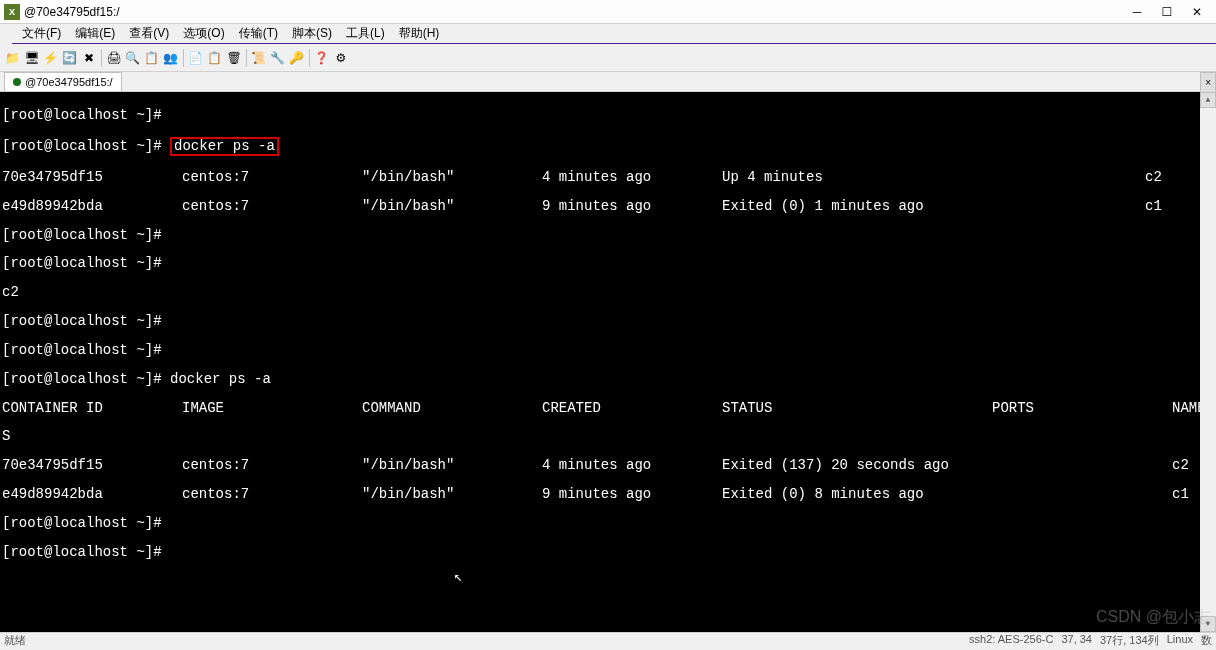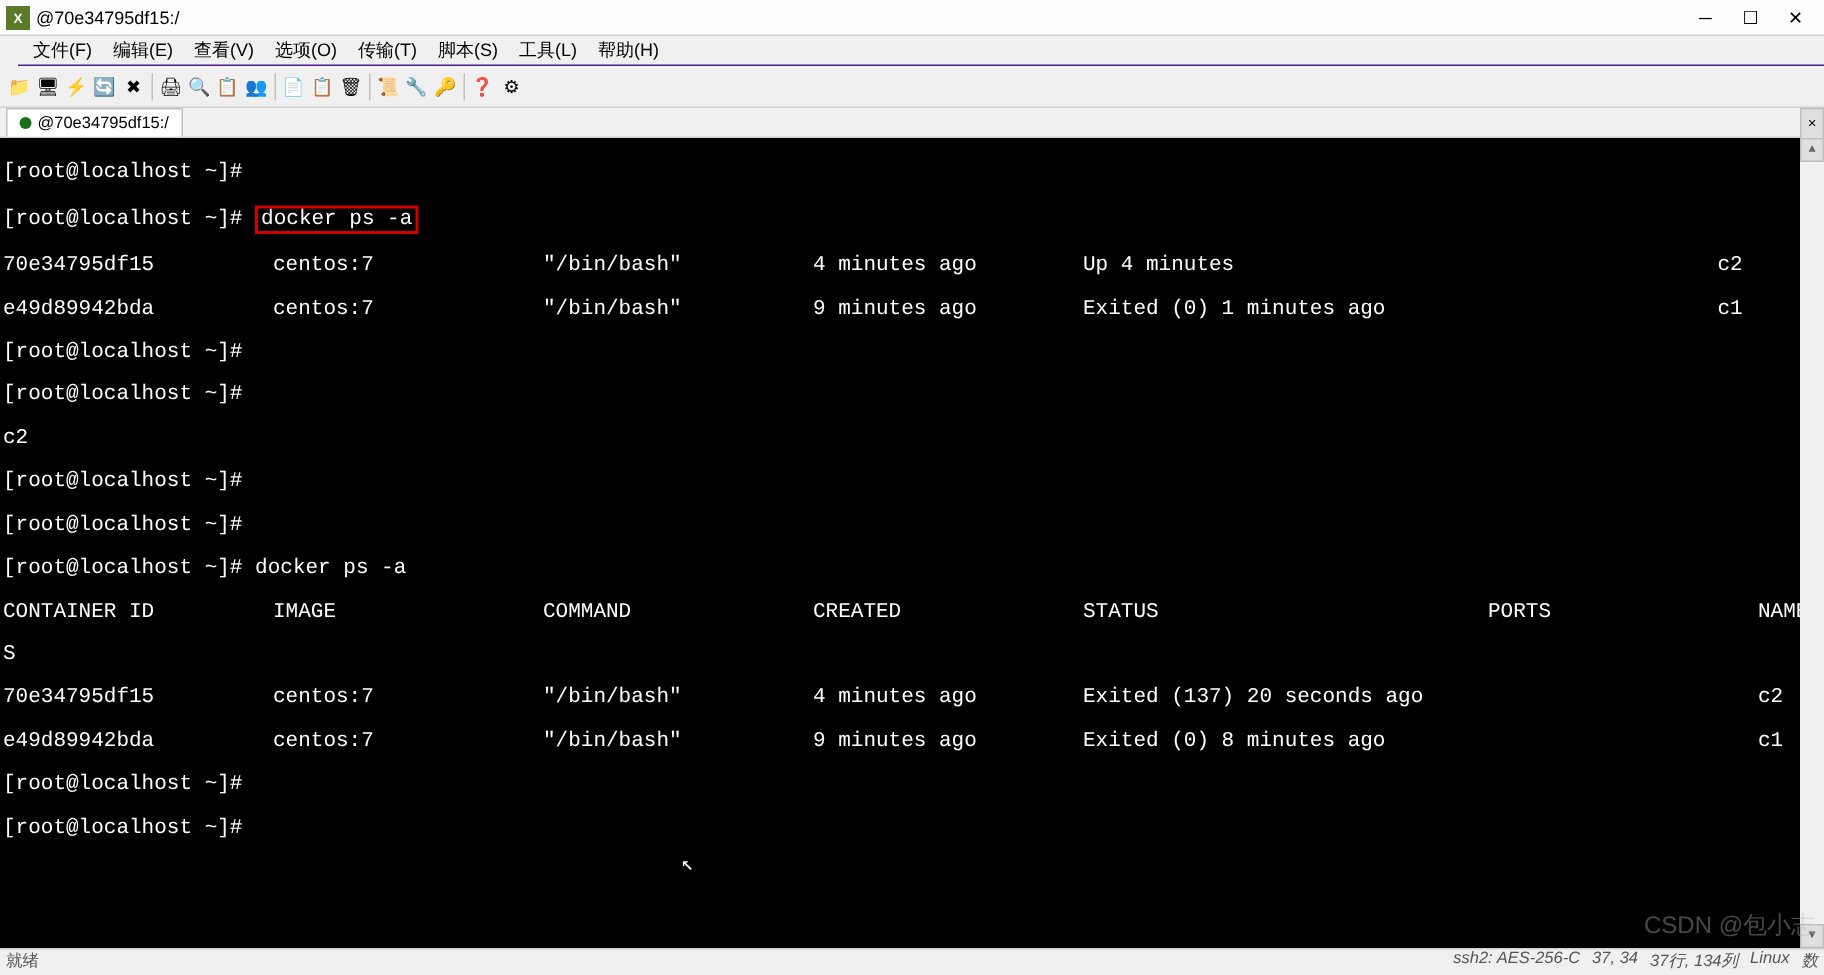"ssh2: AES-256-C" .status-right { font-style: italic -> none }
